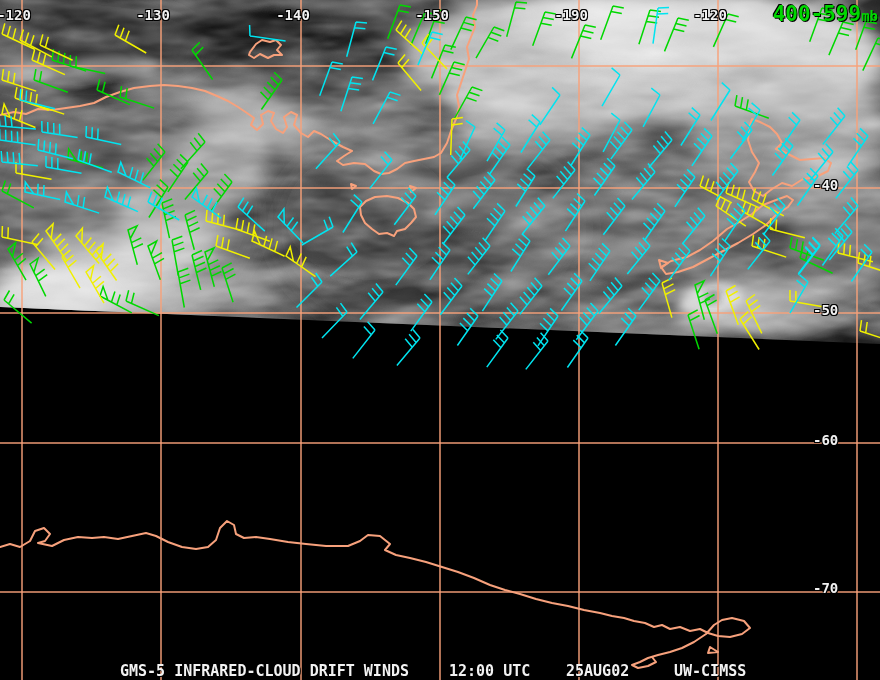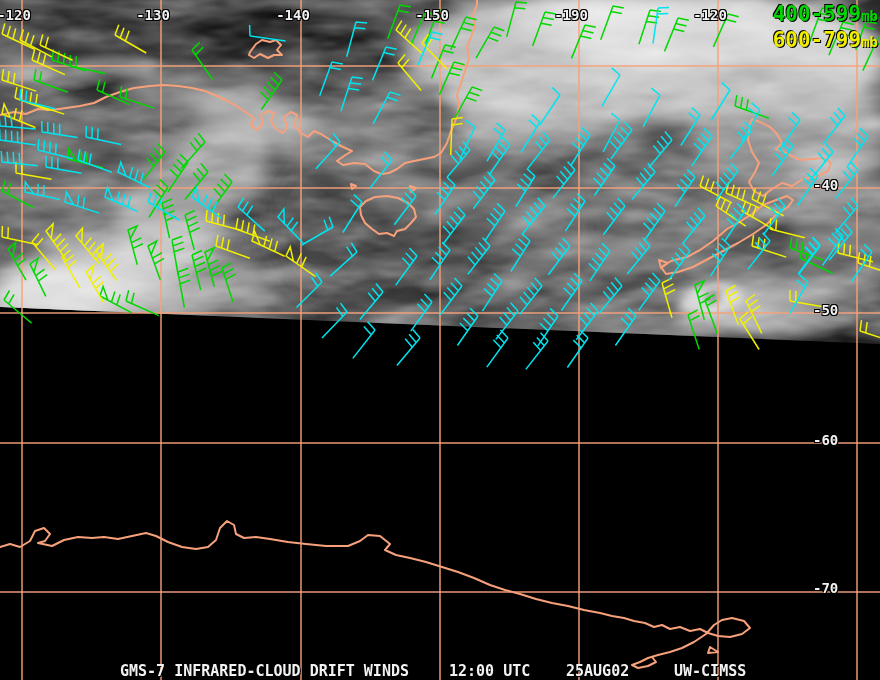"600-799mb" div.legend-row { html: <div><span>600-799</span><span>mb</span></div> -> none }
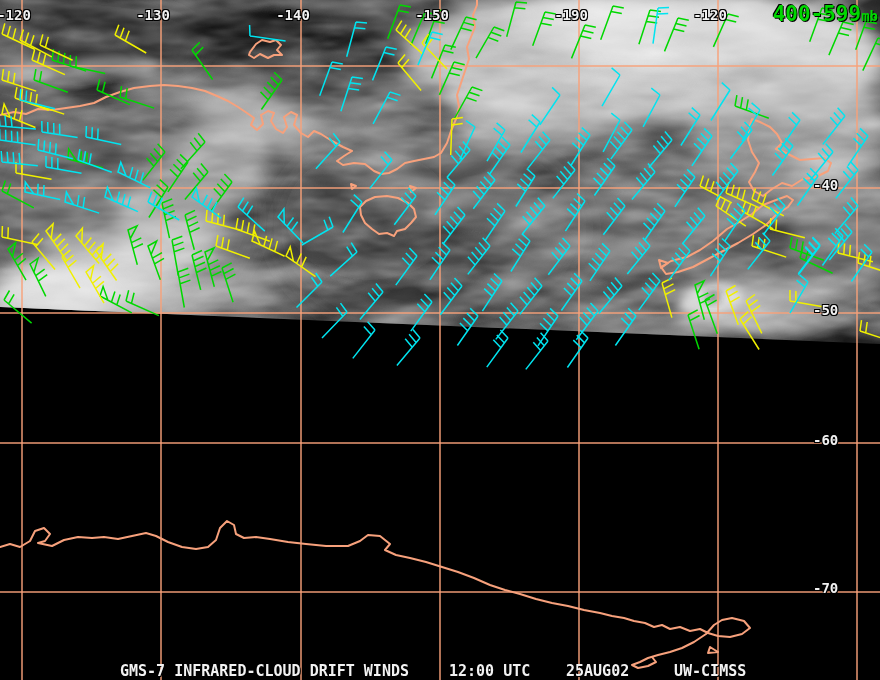"GMS-7 INFRARED-CLOUD DRIFT WINDS" span.caption { text: GMS-7 -> GMS-5 }
